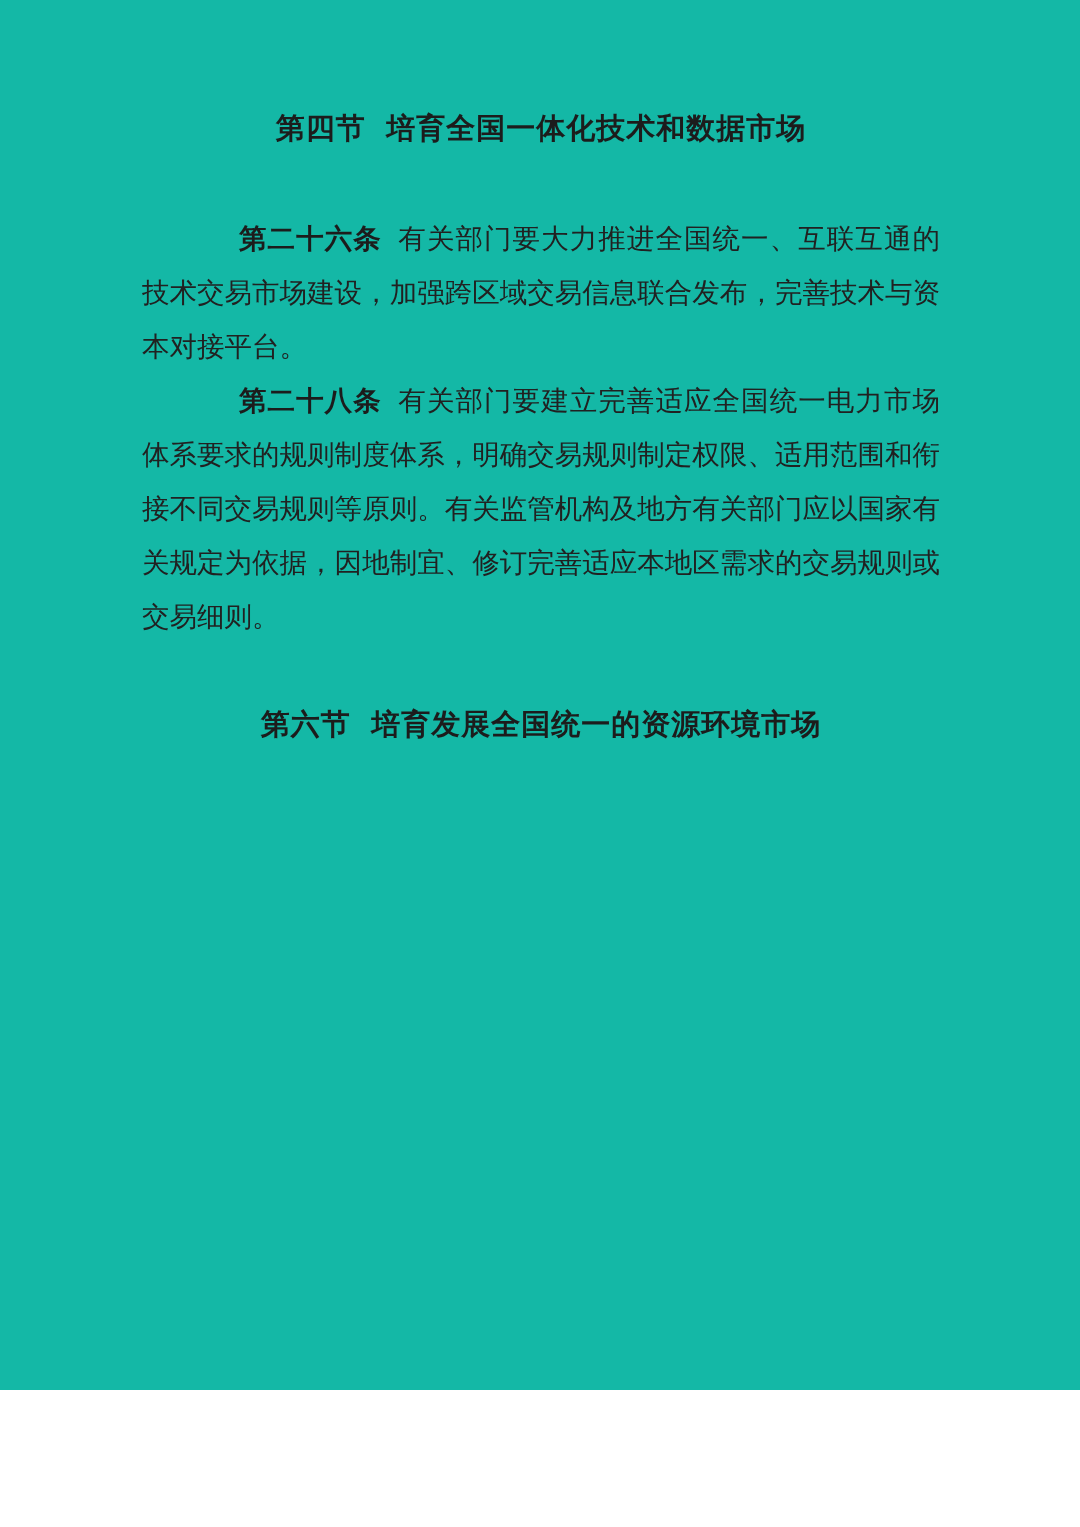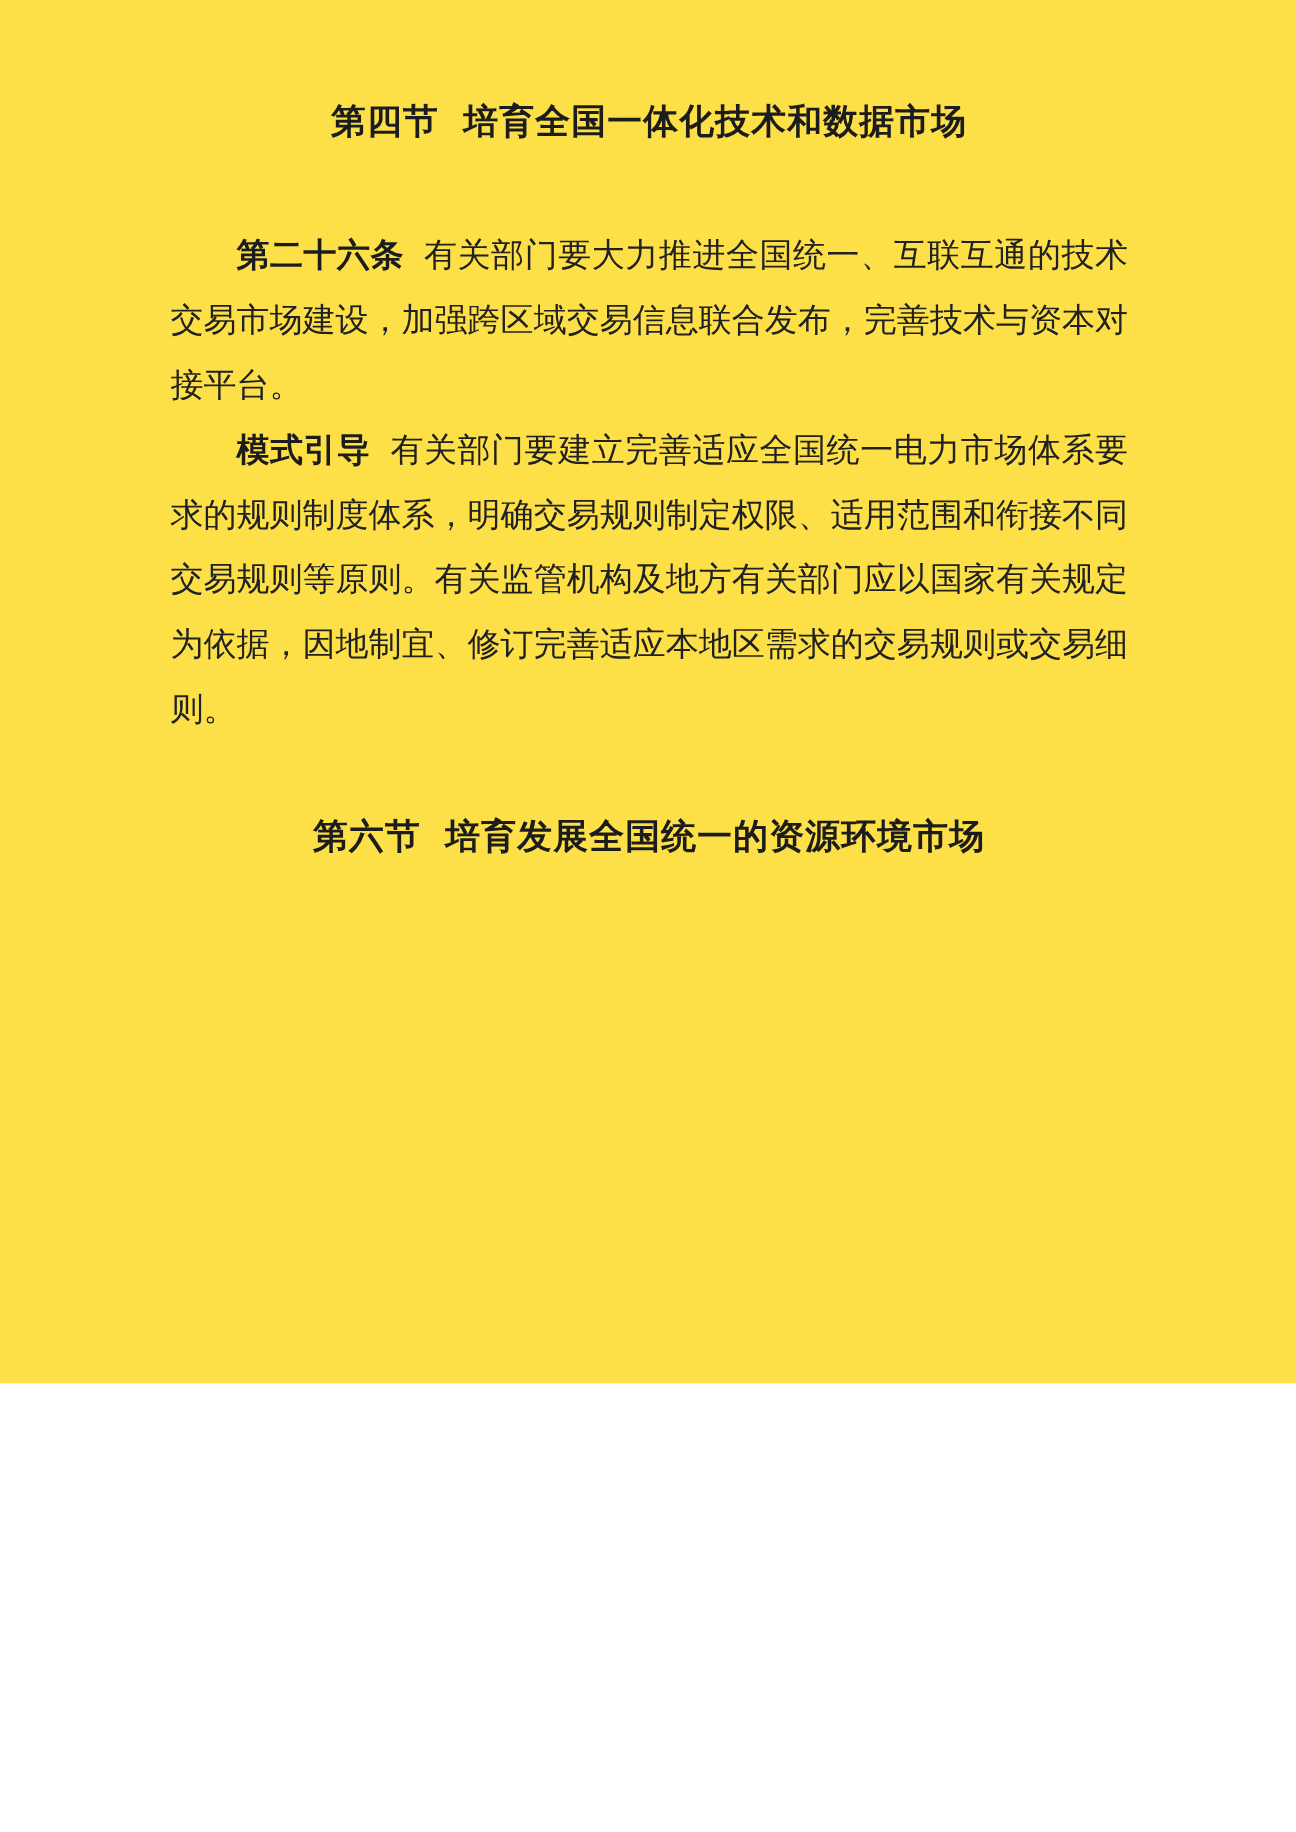"第四节 培育全国一体化技术和数据市场" .page { background: #fde047 -> #14b8a6; height: 1153px -> 1390px; padding-top: 84px -> 110px }
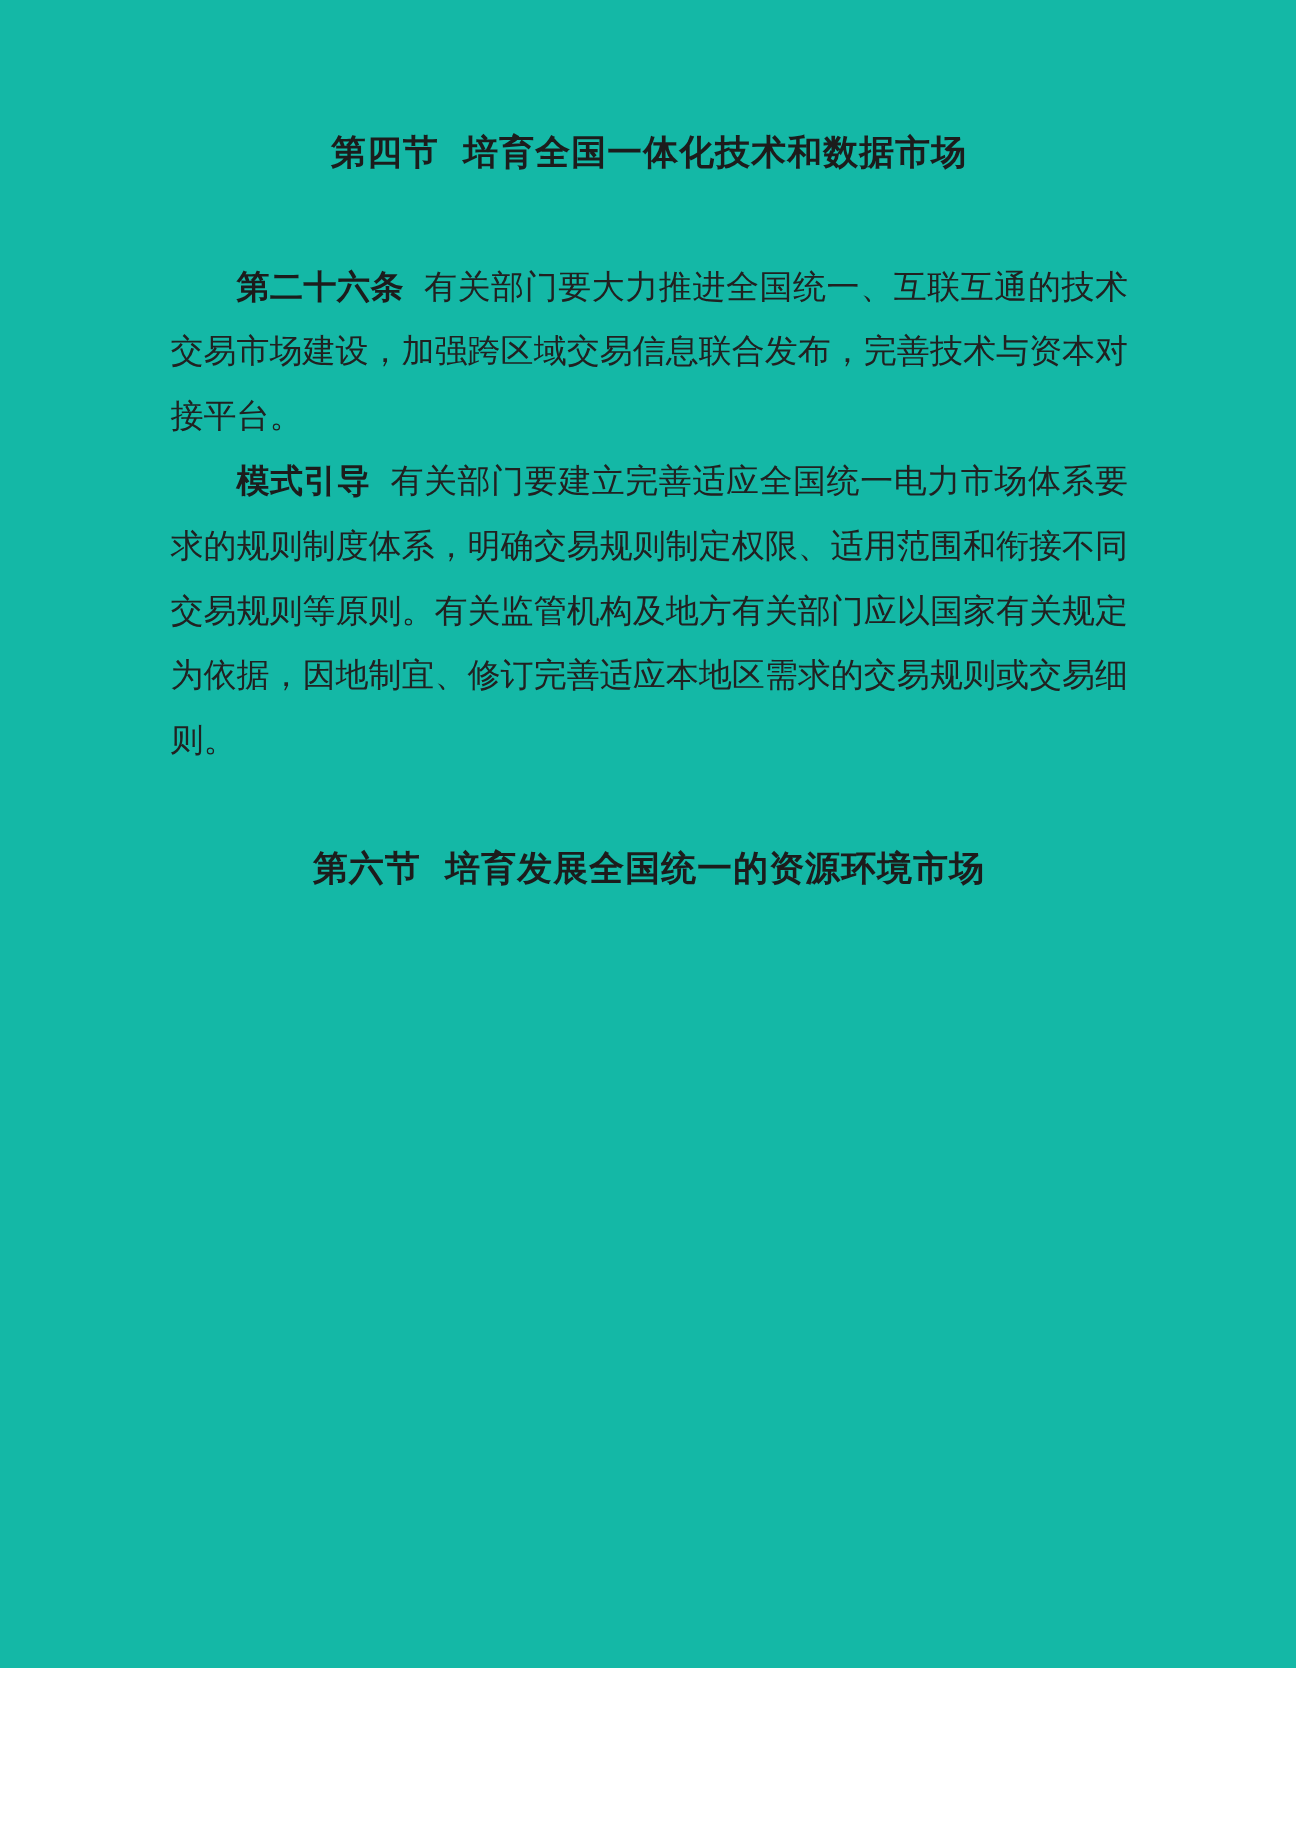"第二十六条" .art-num { margin-left: none -> 42px }
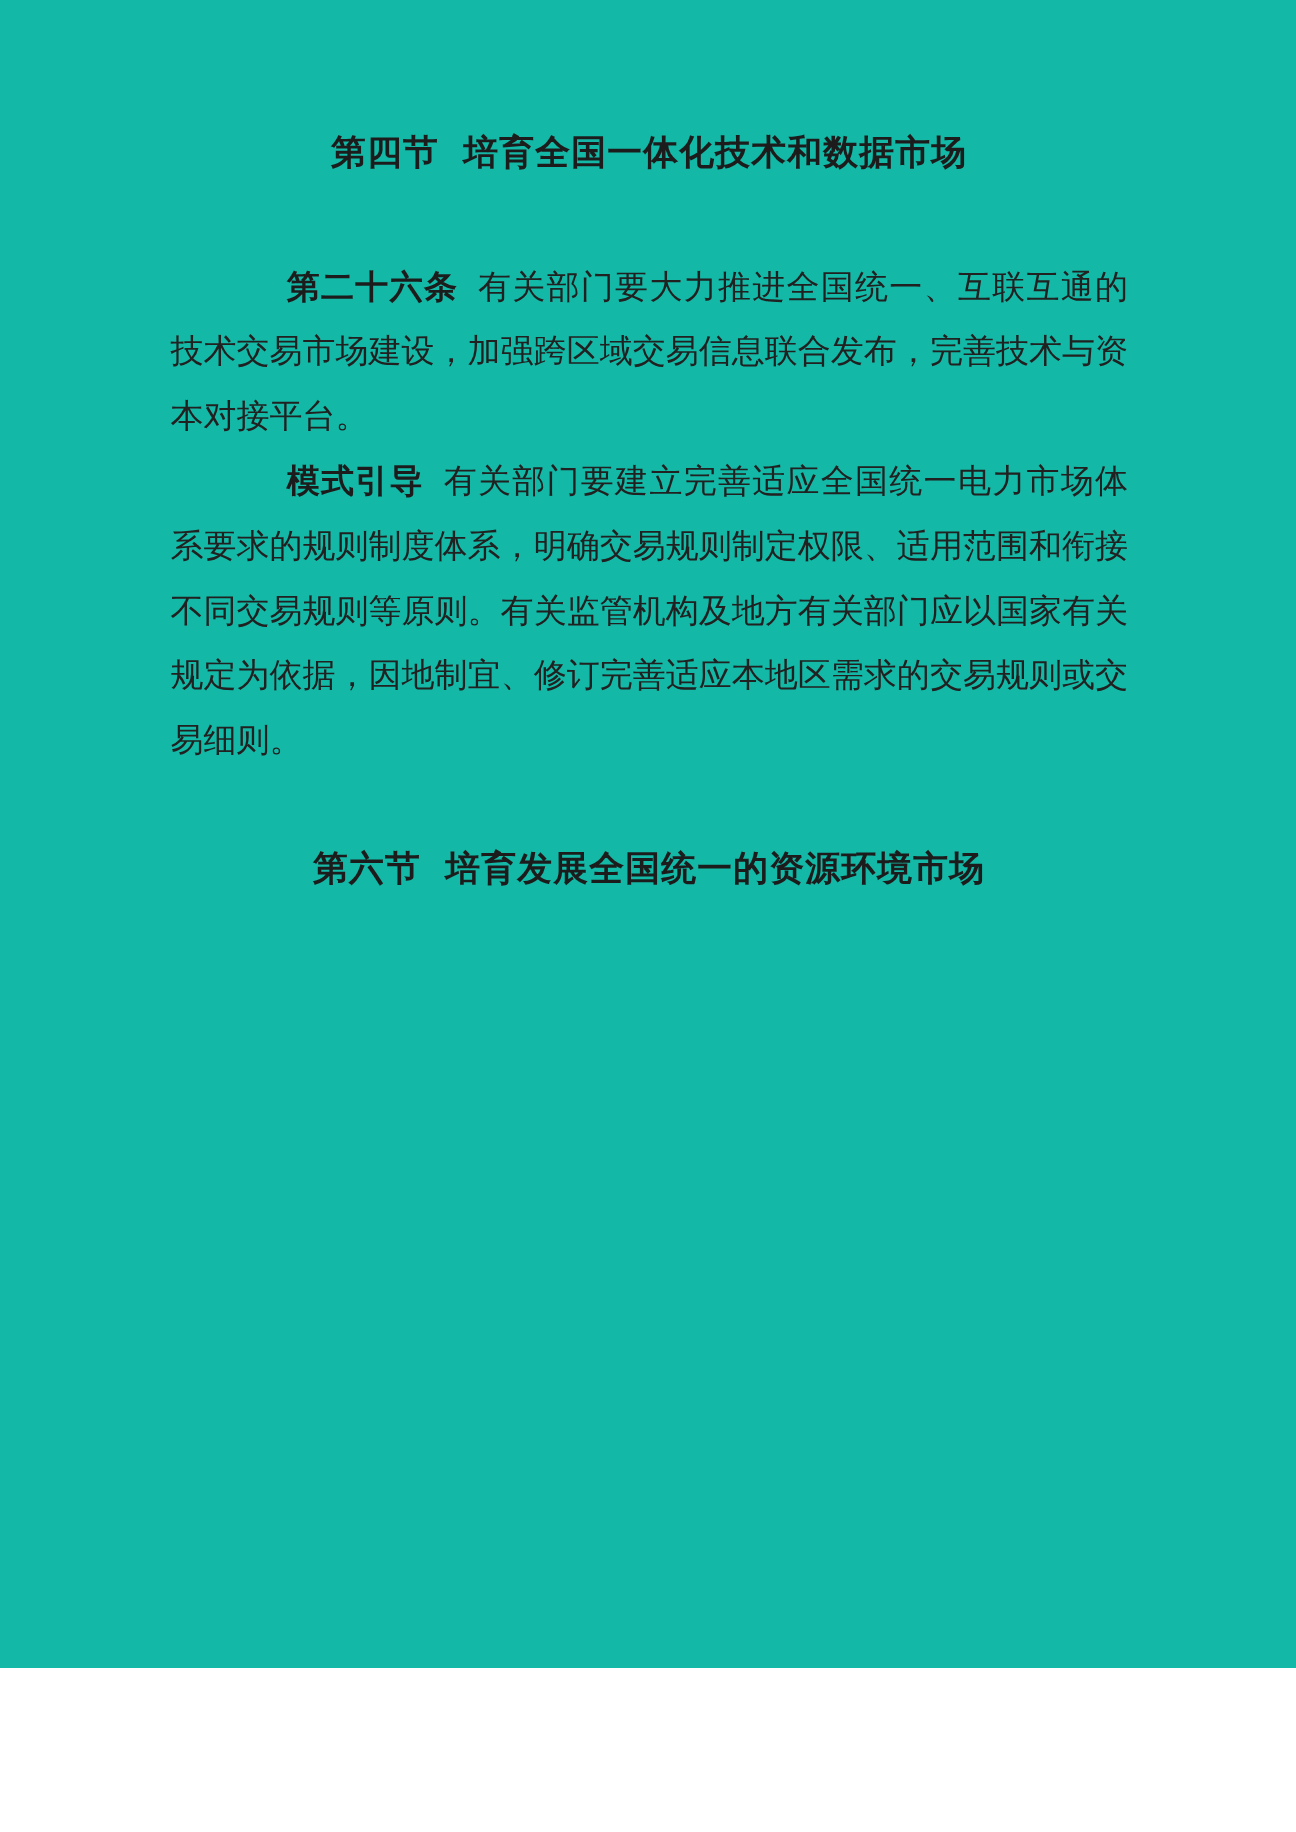"模式引导" strong.art-num { text: 模式引导 -> 第二十八条 }
